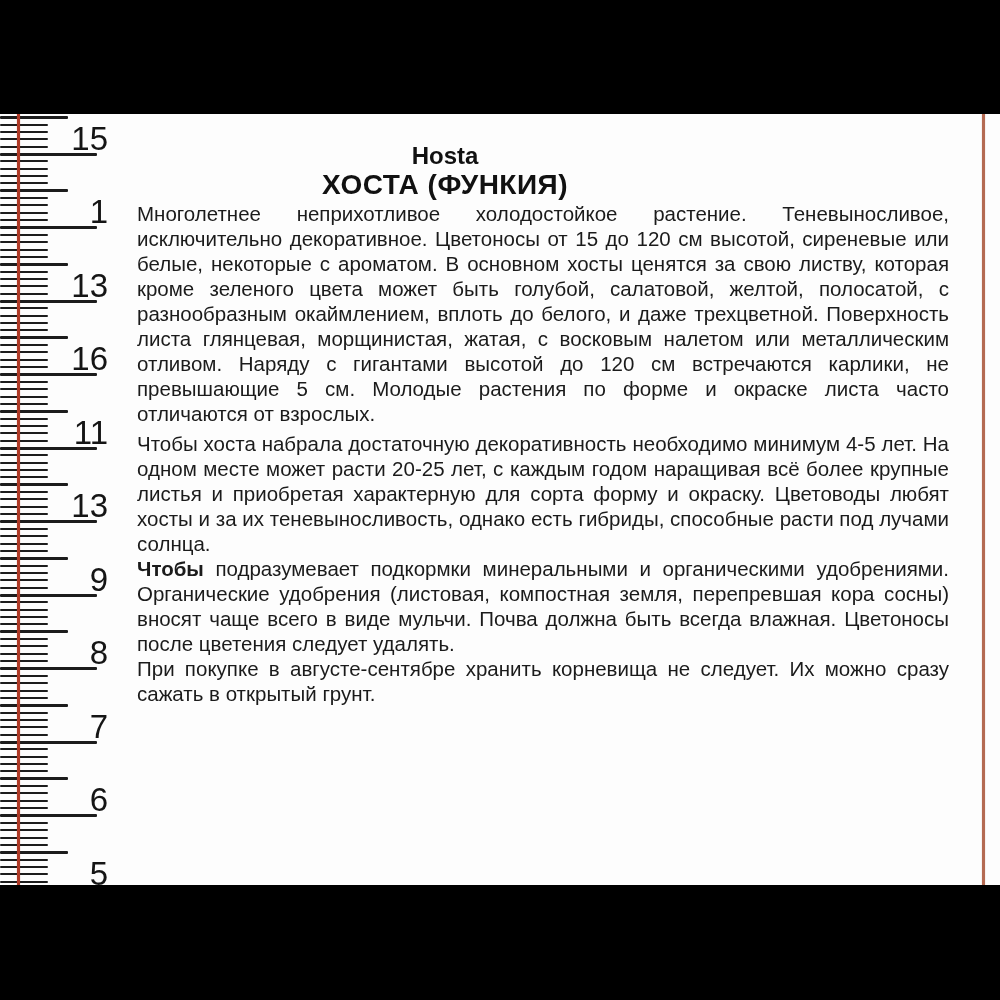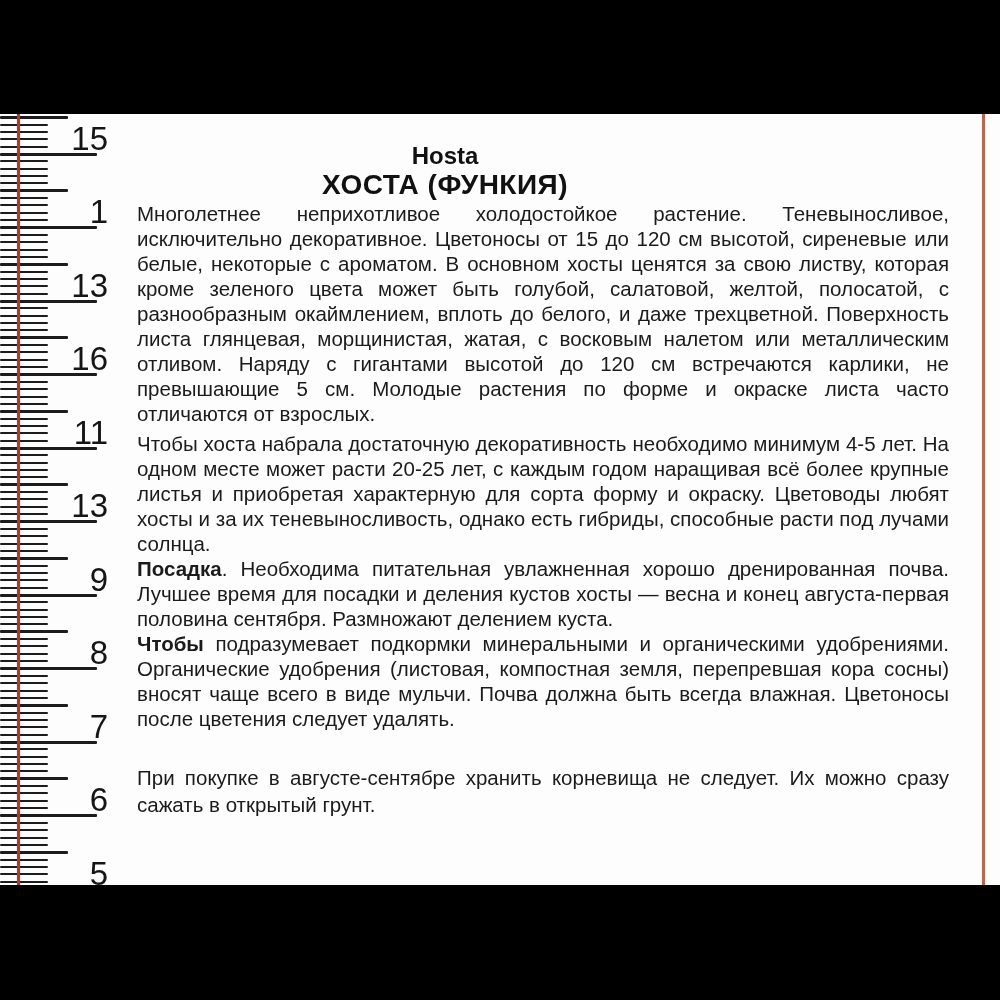"Посадка. Необходима питательная" p { html: <p><b>Посадка</b>. Необходима питательная увлажненная хорошо дренированная почва. Лучшее время для посадки и деления кустов хосты — весна и конец августа-первая половина сентября. Размножают делением куста.</p> -> none }
